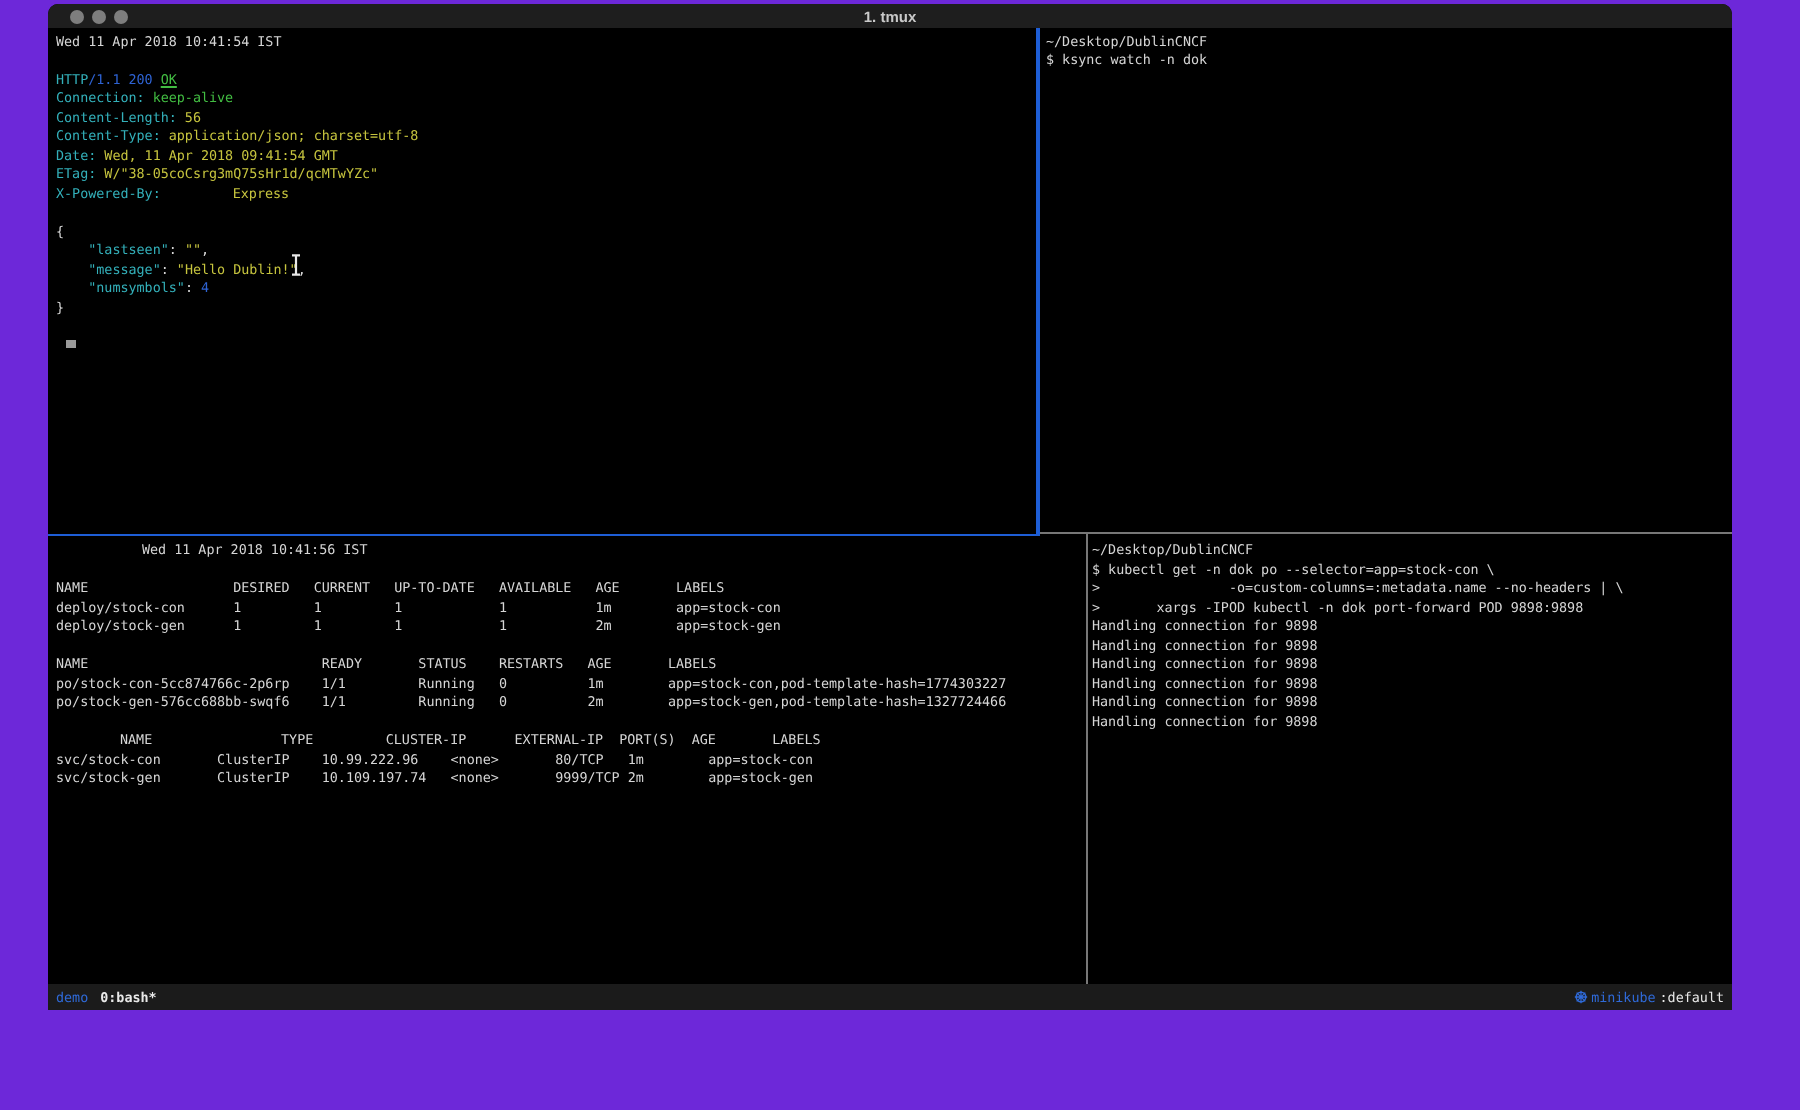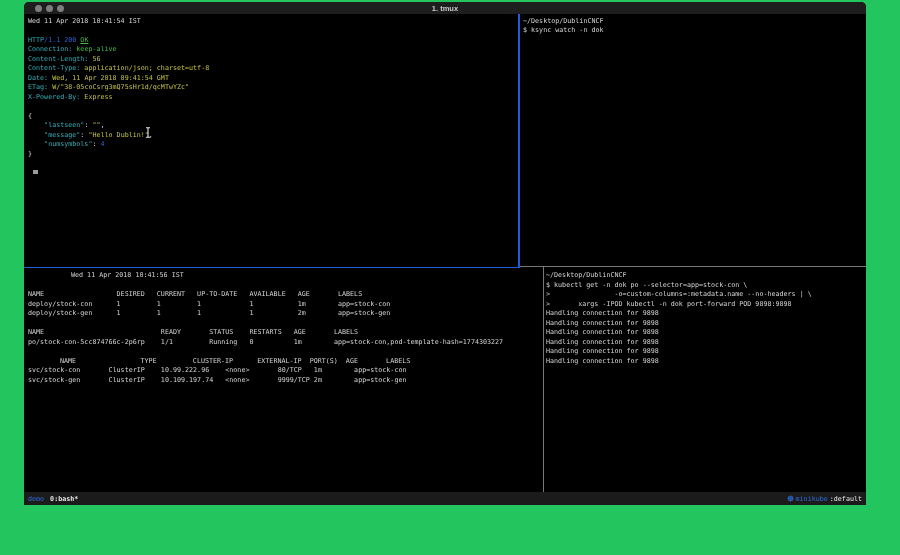"1. tmux" .screen { background: #22c55e -> #6d28d9 }
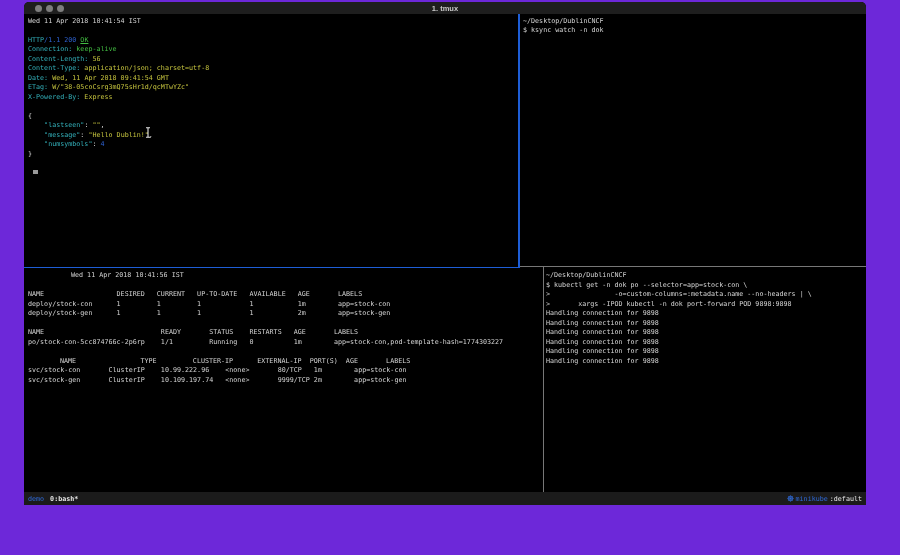"Express" span { margin-left: none -> 32px }
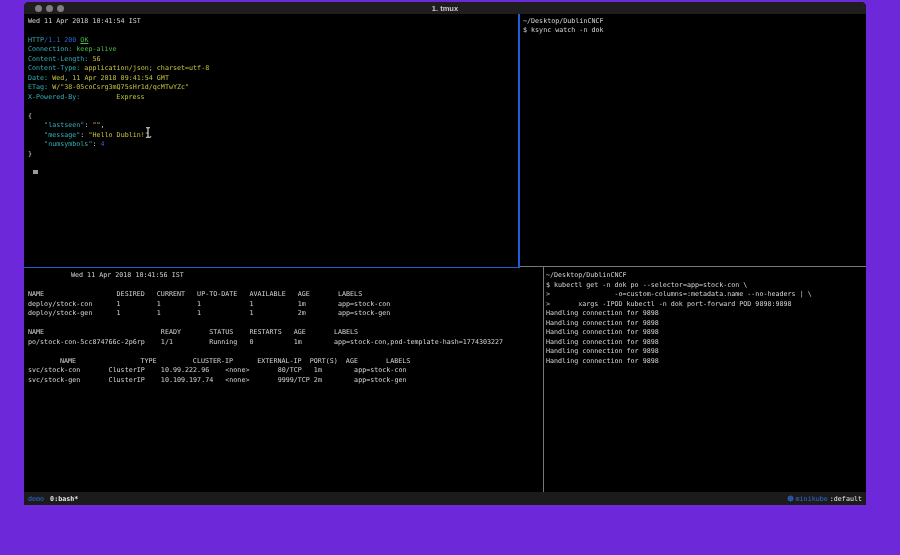"po/stock-gen-576cc688bb-swqf6 1/1" div.tline { html: none -> <div><span>po/stock-gen-576cc688bb-swqf6 1/1 Running 0 2m app=stock-gen,pod-template-hash=1327724466</span></div> }
